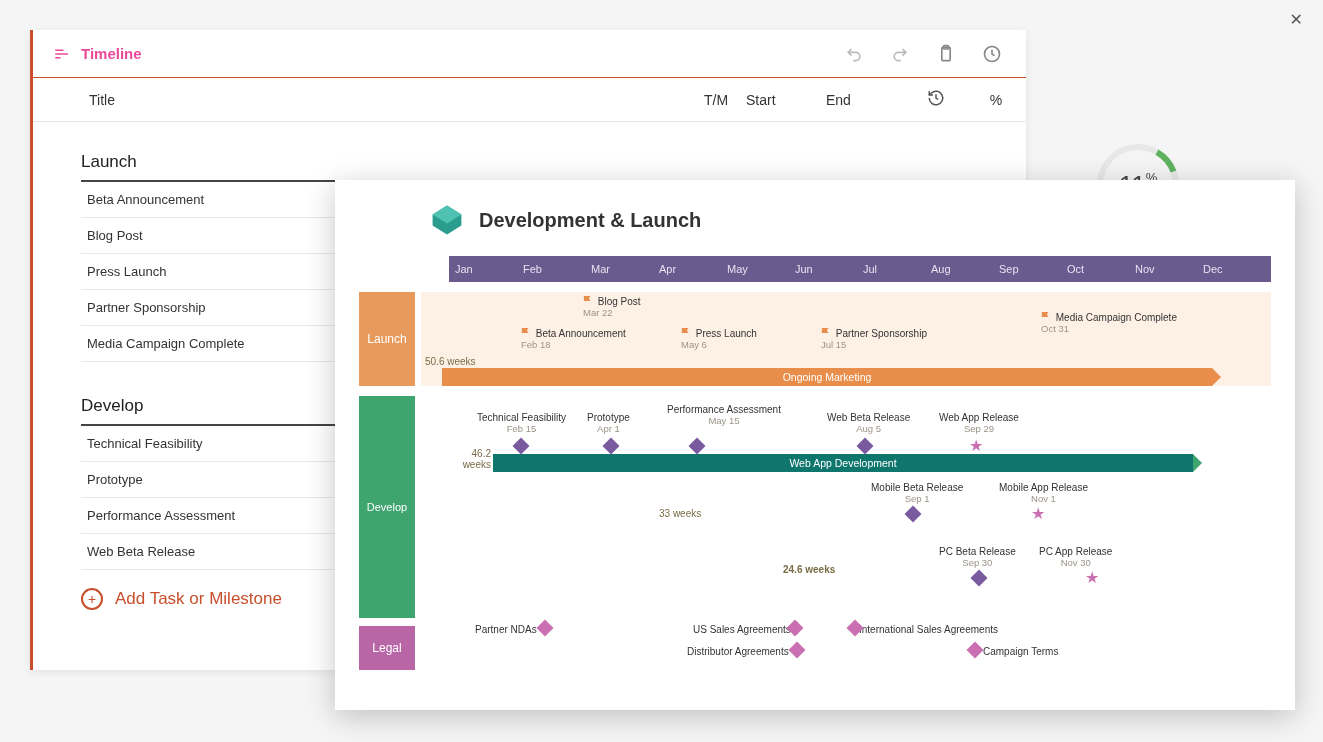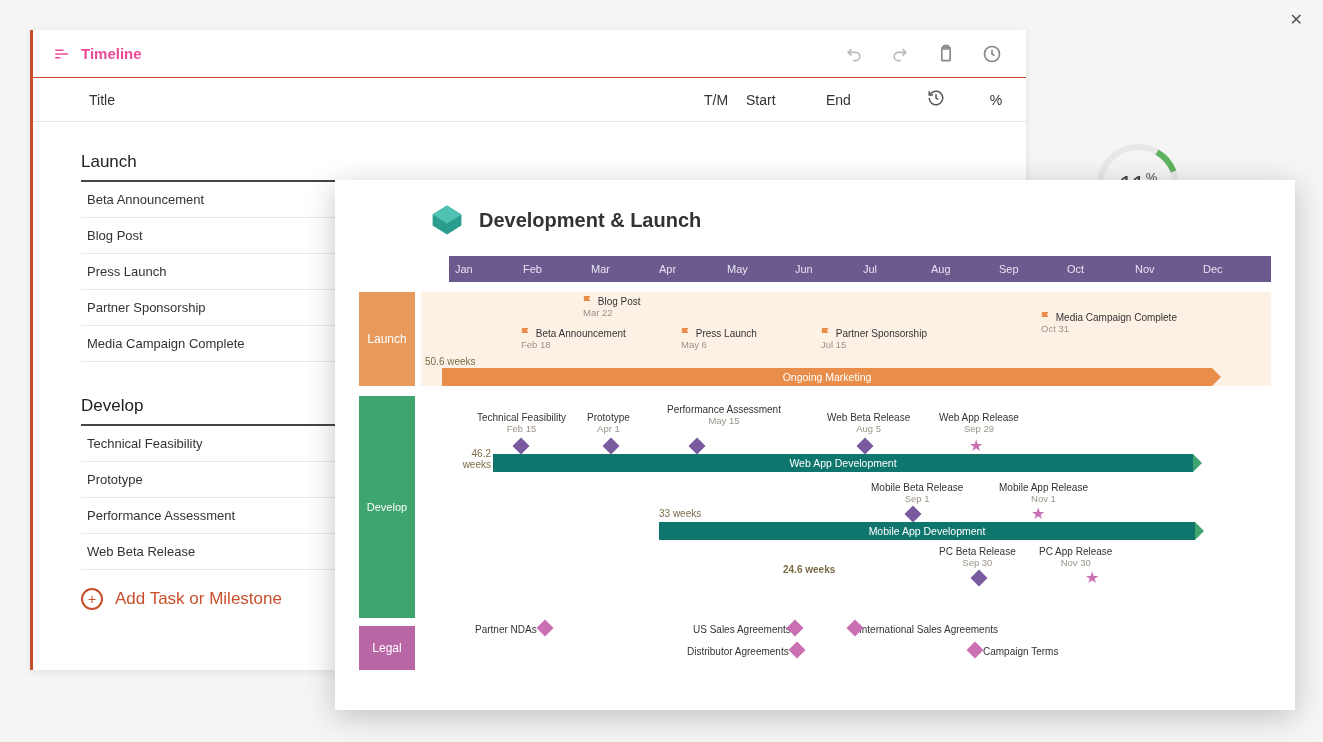"Mobile App Development" div.bar { html: <div>Mobile App Development</div> -> none }
